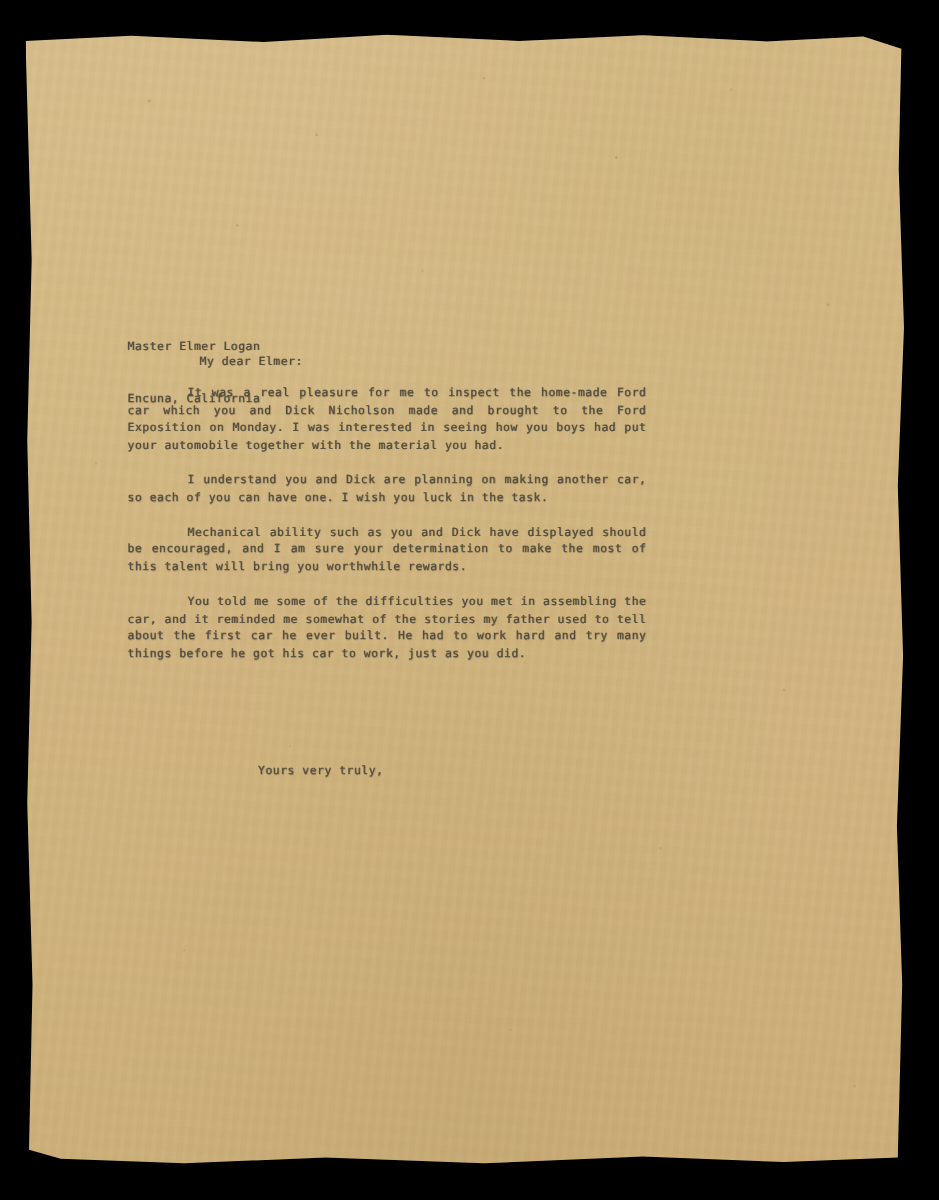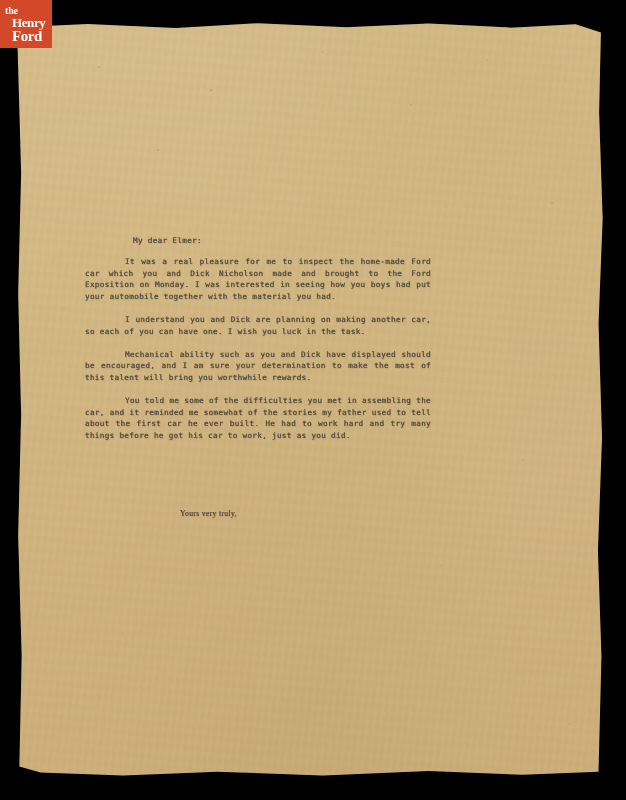"the" div { html: <div> <span>the</span> <span>Henry</span> <span>Ford</span> </div> -> none }
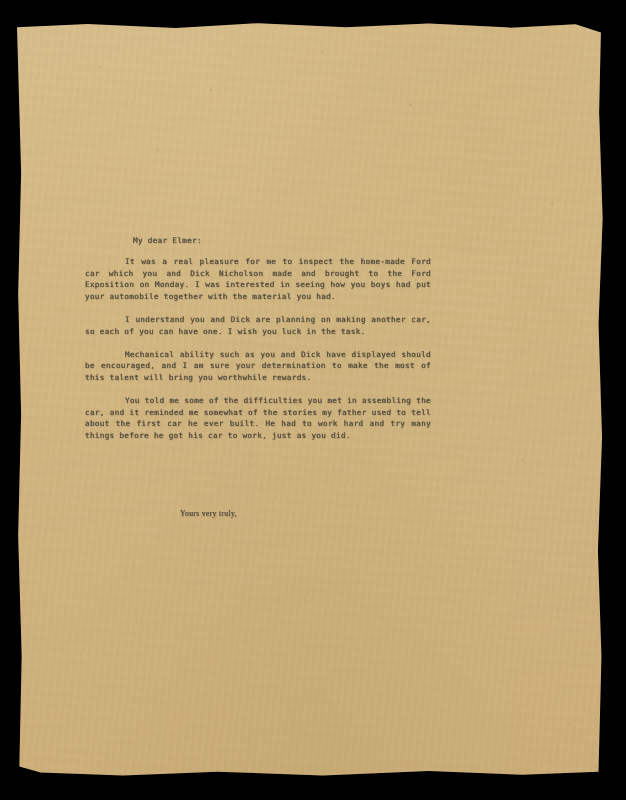"Master Elmer Logan" div.addressee { html: none -> <div> <div>Master Elmer Logan</div> <div>Encuna, California</div> </div> }
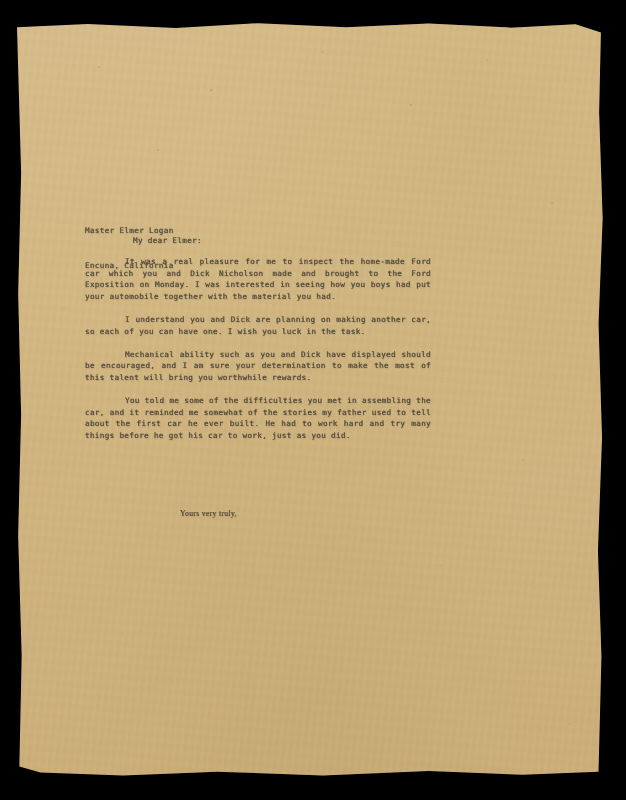"Yours very truly," .closing { font-family: Liberation Serif, serif -> none; left: 163px -> 155px }
